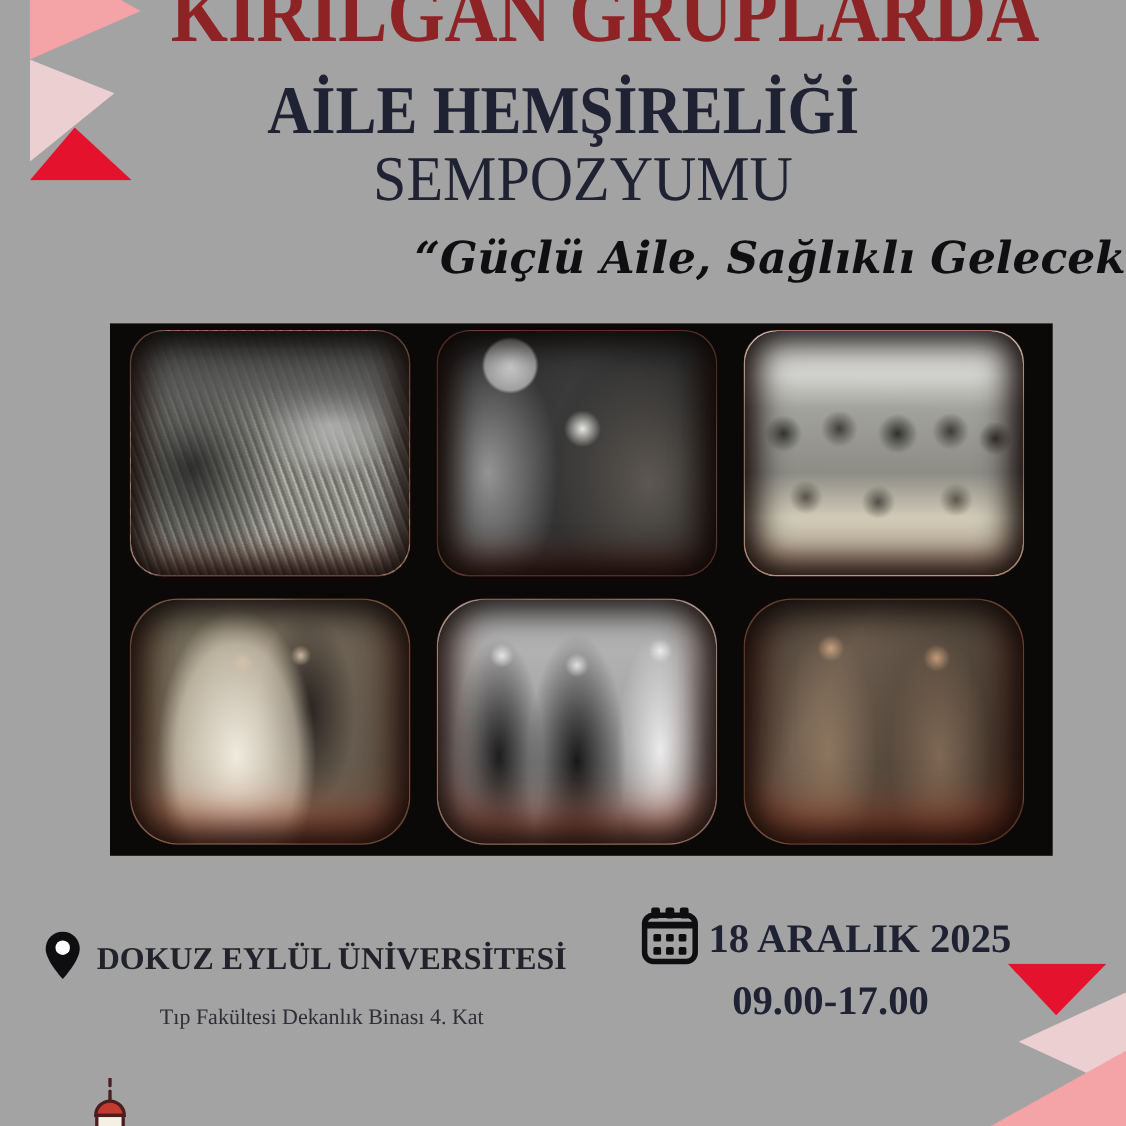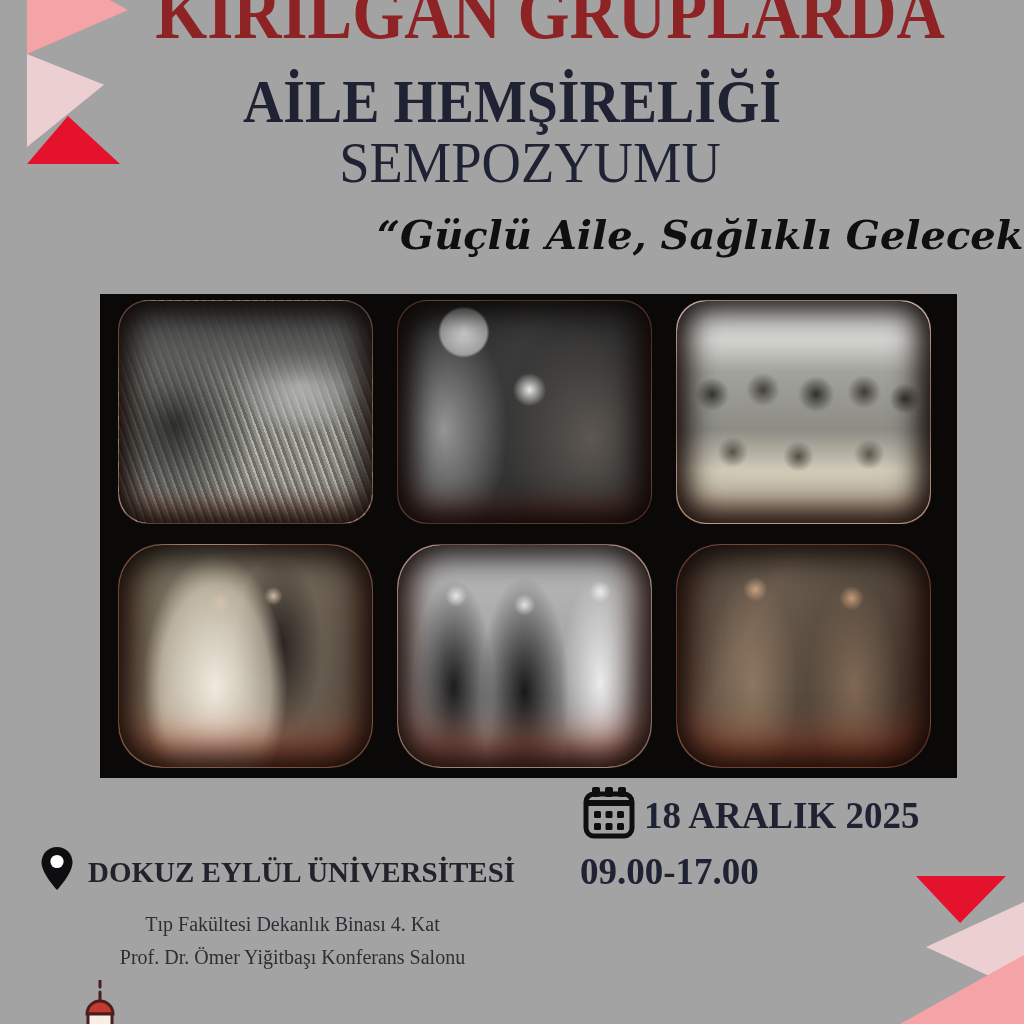"18 ARALIK 2025" .date-block { top: 784px -> 822px }
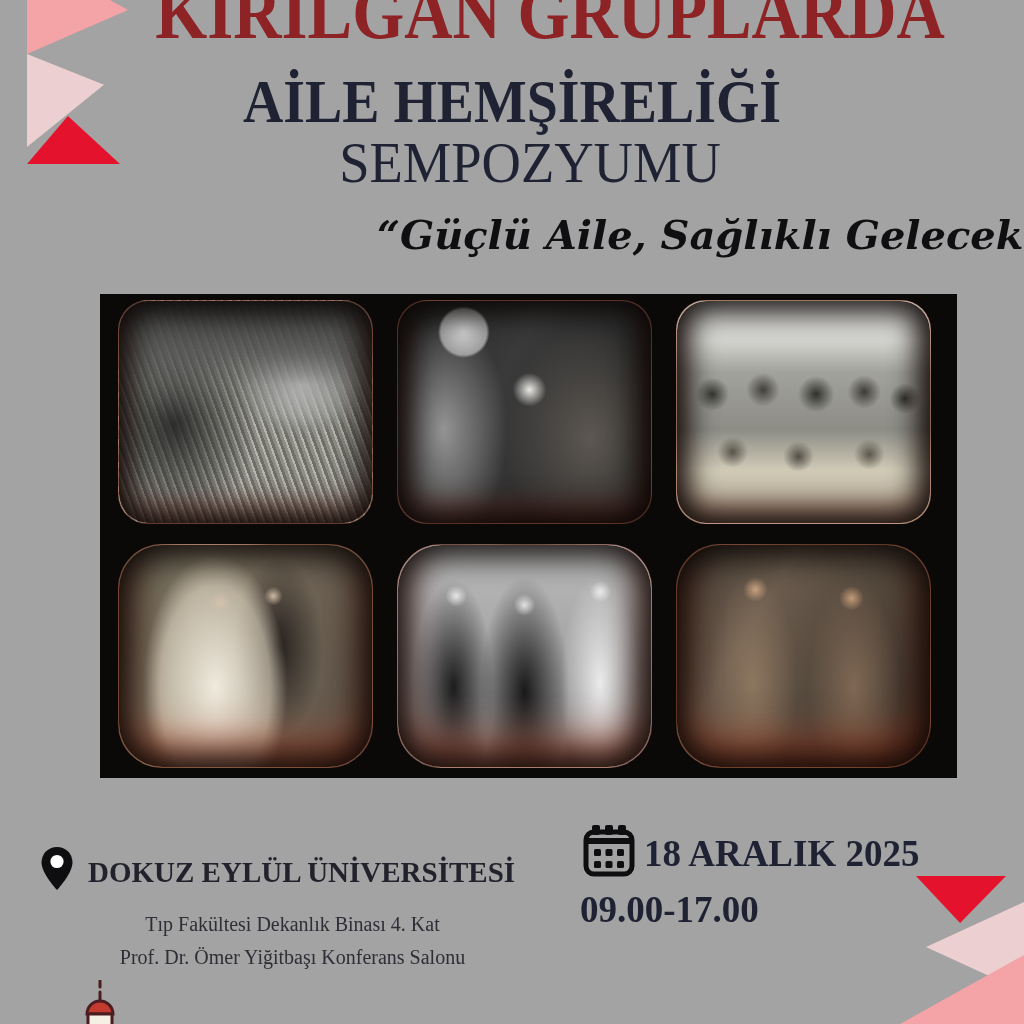"09.00-17.00" .time-text { text-align: left -> center }
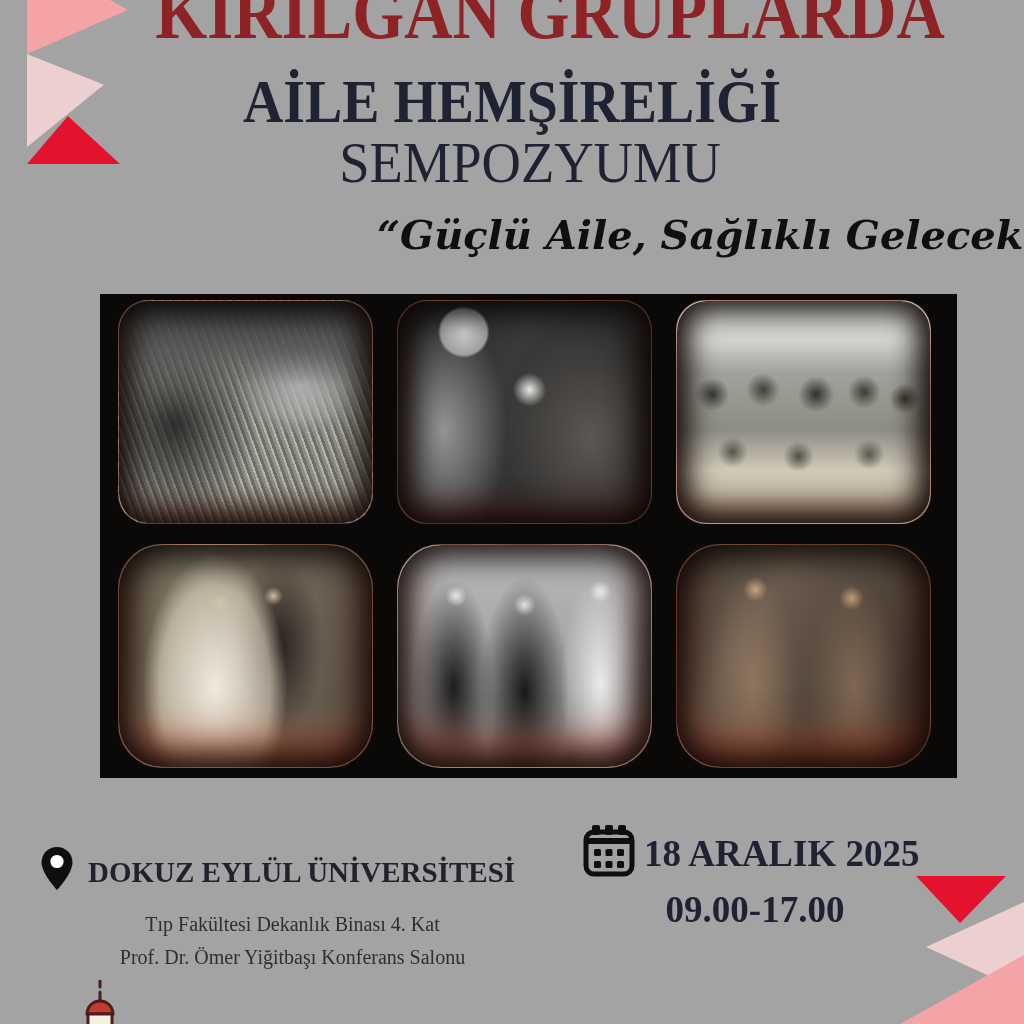"Prof. Dr. Ömer Yiğitbaşı Konferans" div.addr { html: <div>Prof. Dr. Ömer Yiğitbaşı Konferans Salonu</div> -> none }
